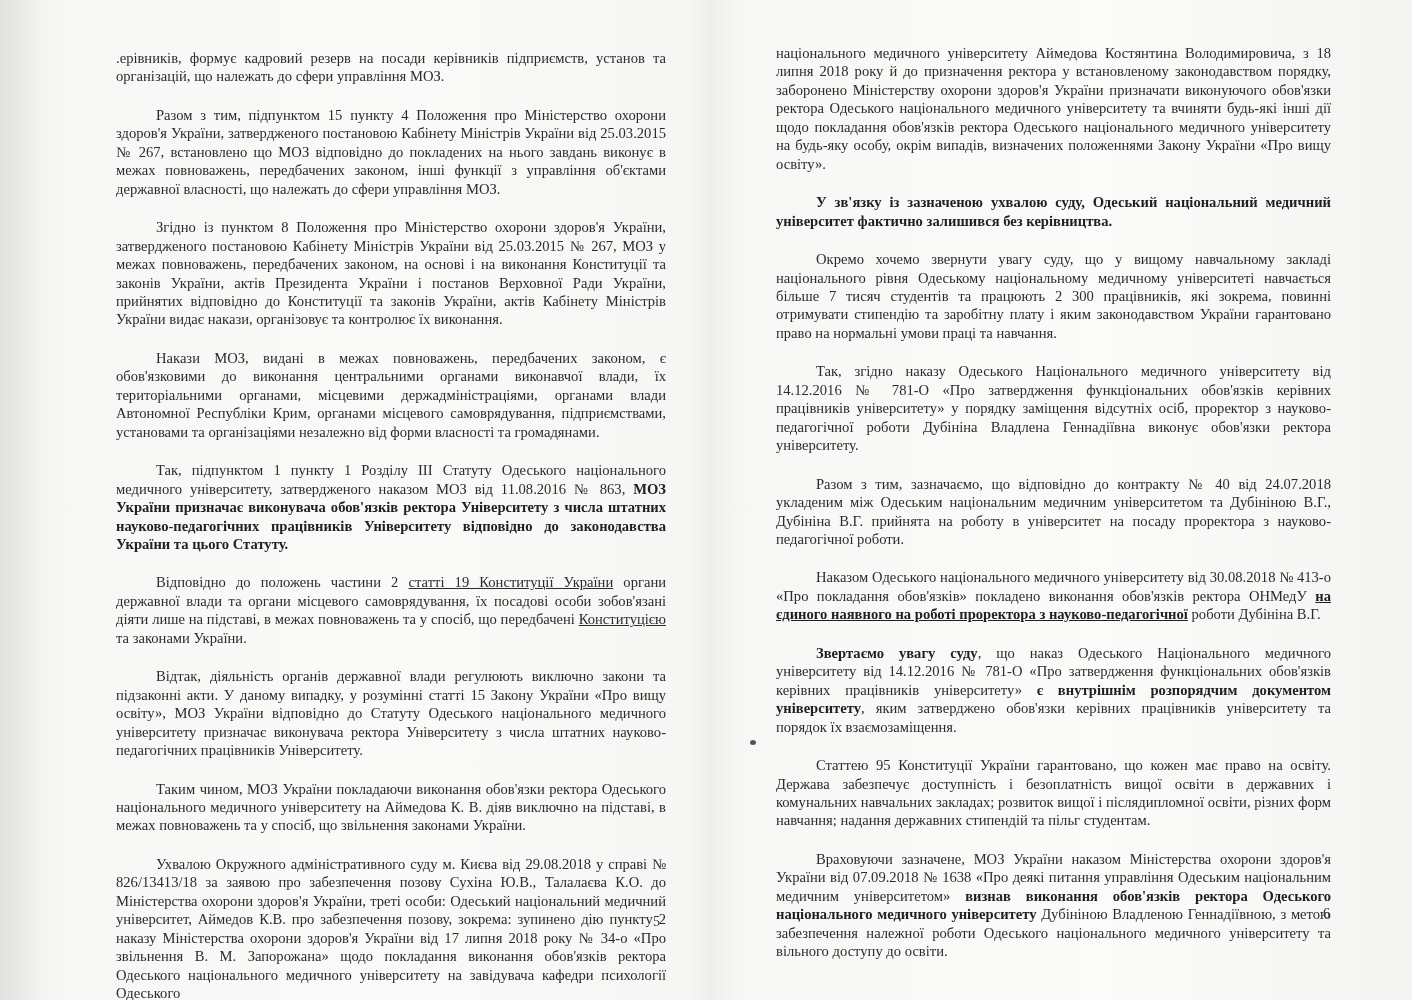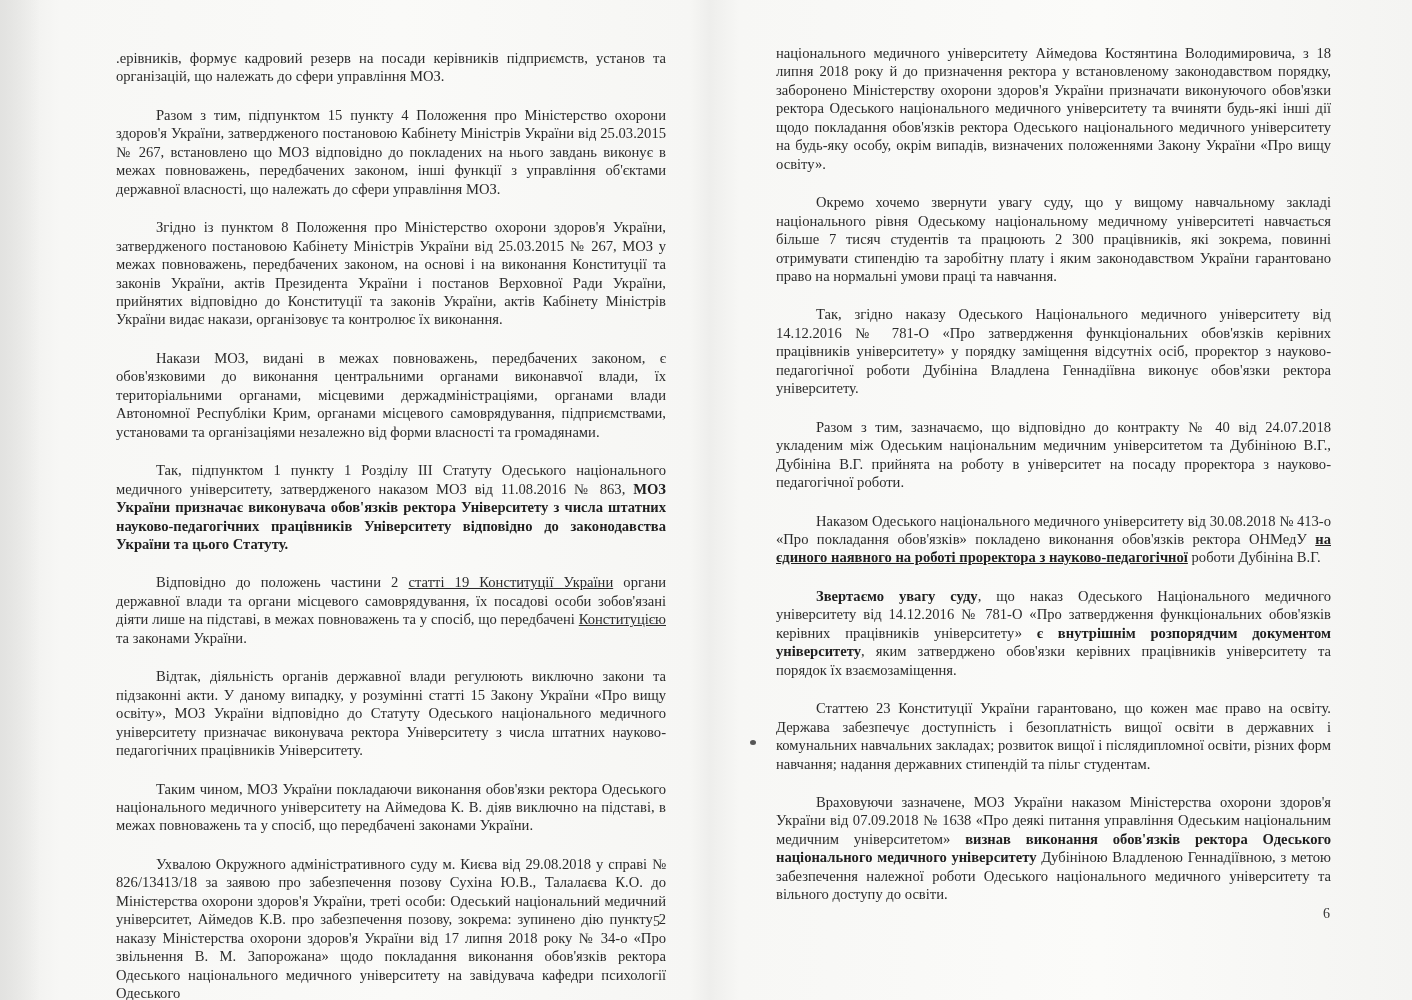"У зв'язку із зазначеною ухвалою" p.para { html: none -> <p><span>У зв'язку із зазначеною ухвалою суду, Одеський національний медичний університет фактично залишився без керівництва.</span></p> }
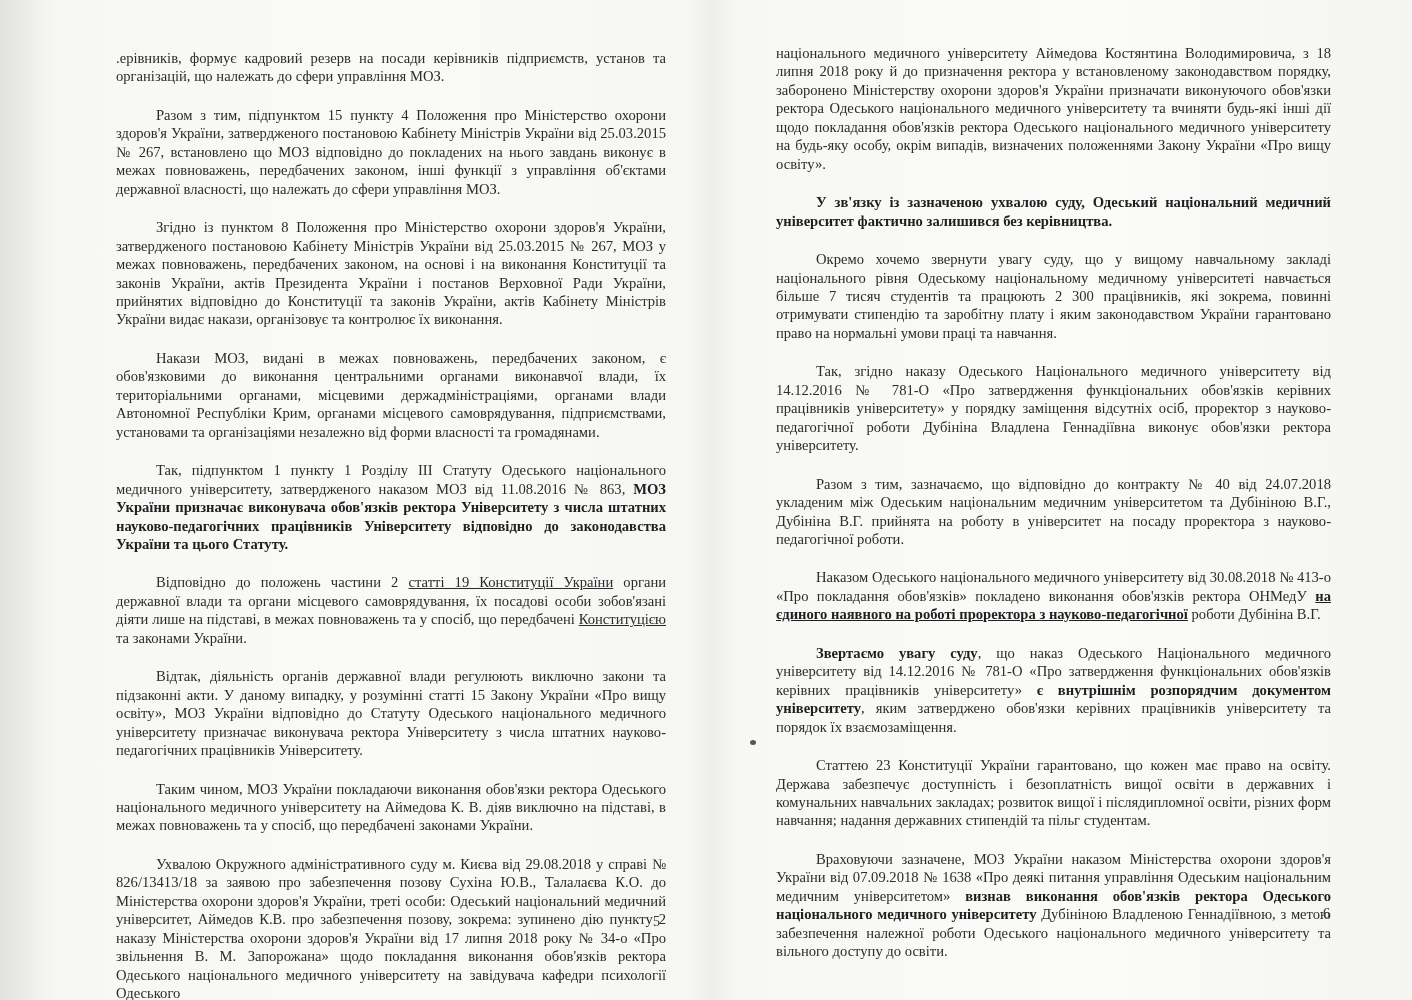"Статтею 23 Конституції України" span { text: 23 -> 95 }
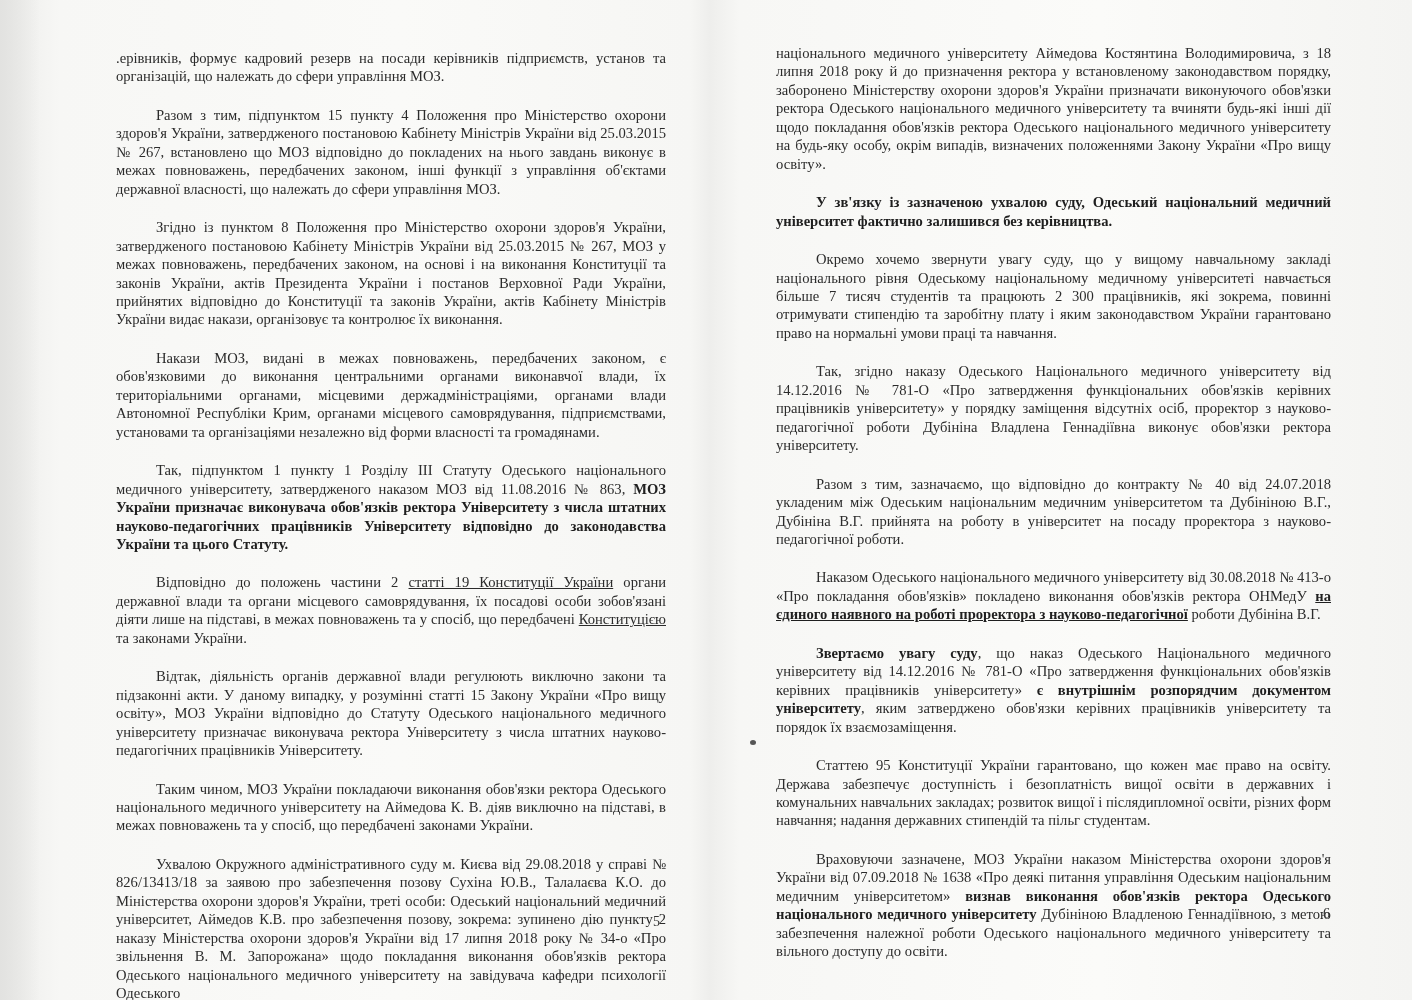"Таким чином, МОЗ України покладаючи" span { text: передбачені -> звільнення }
